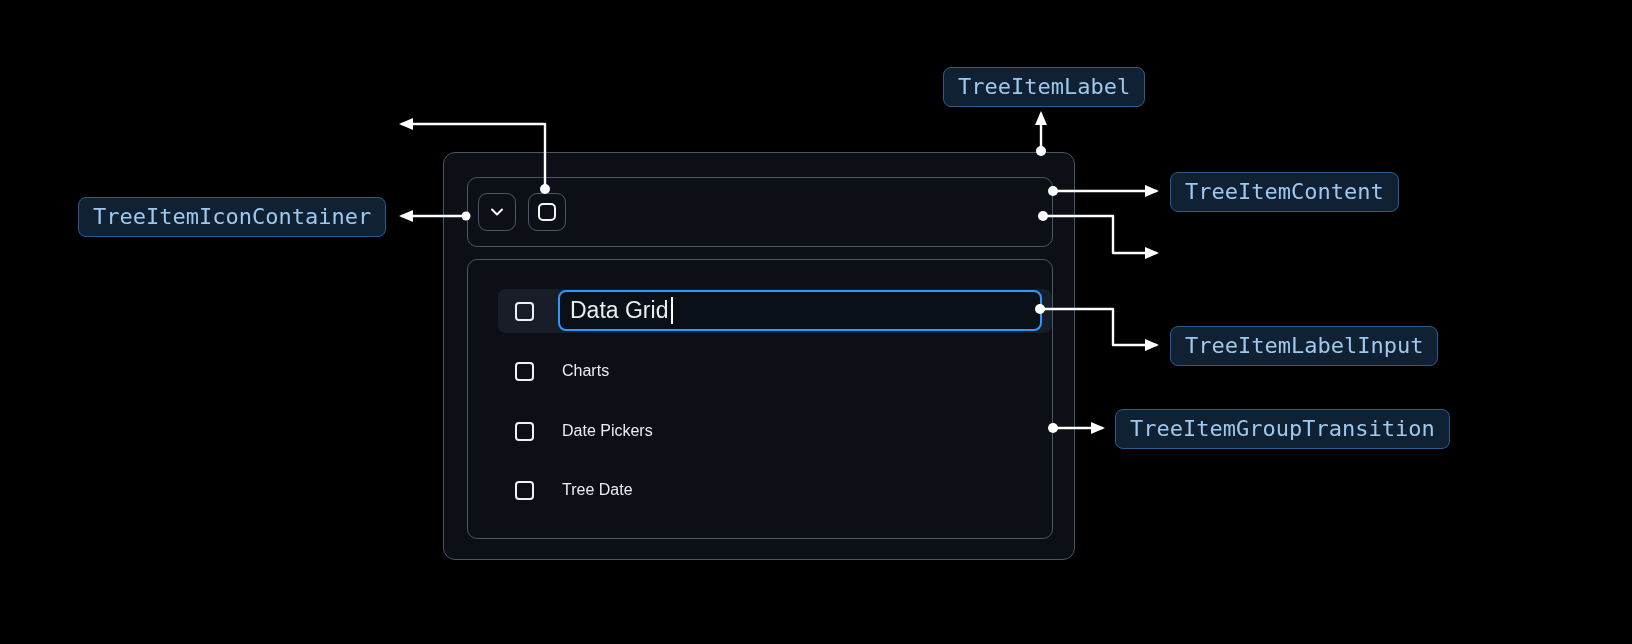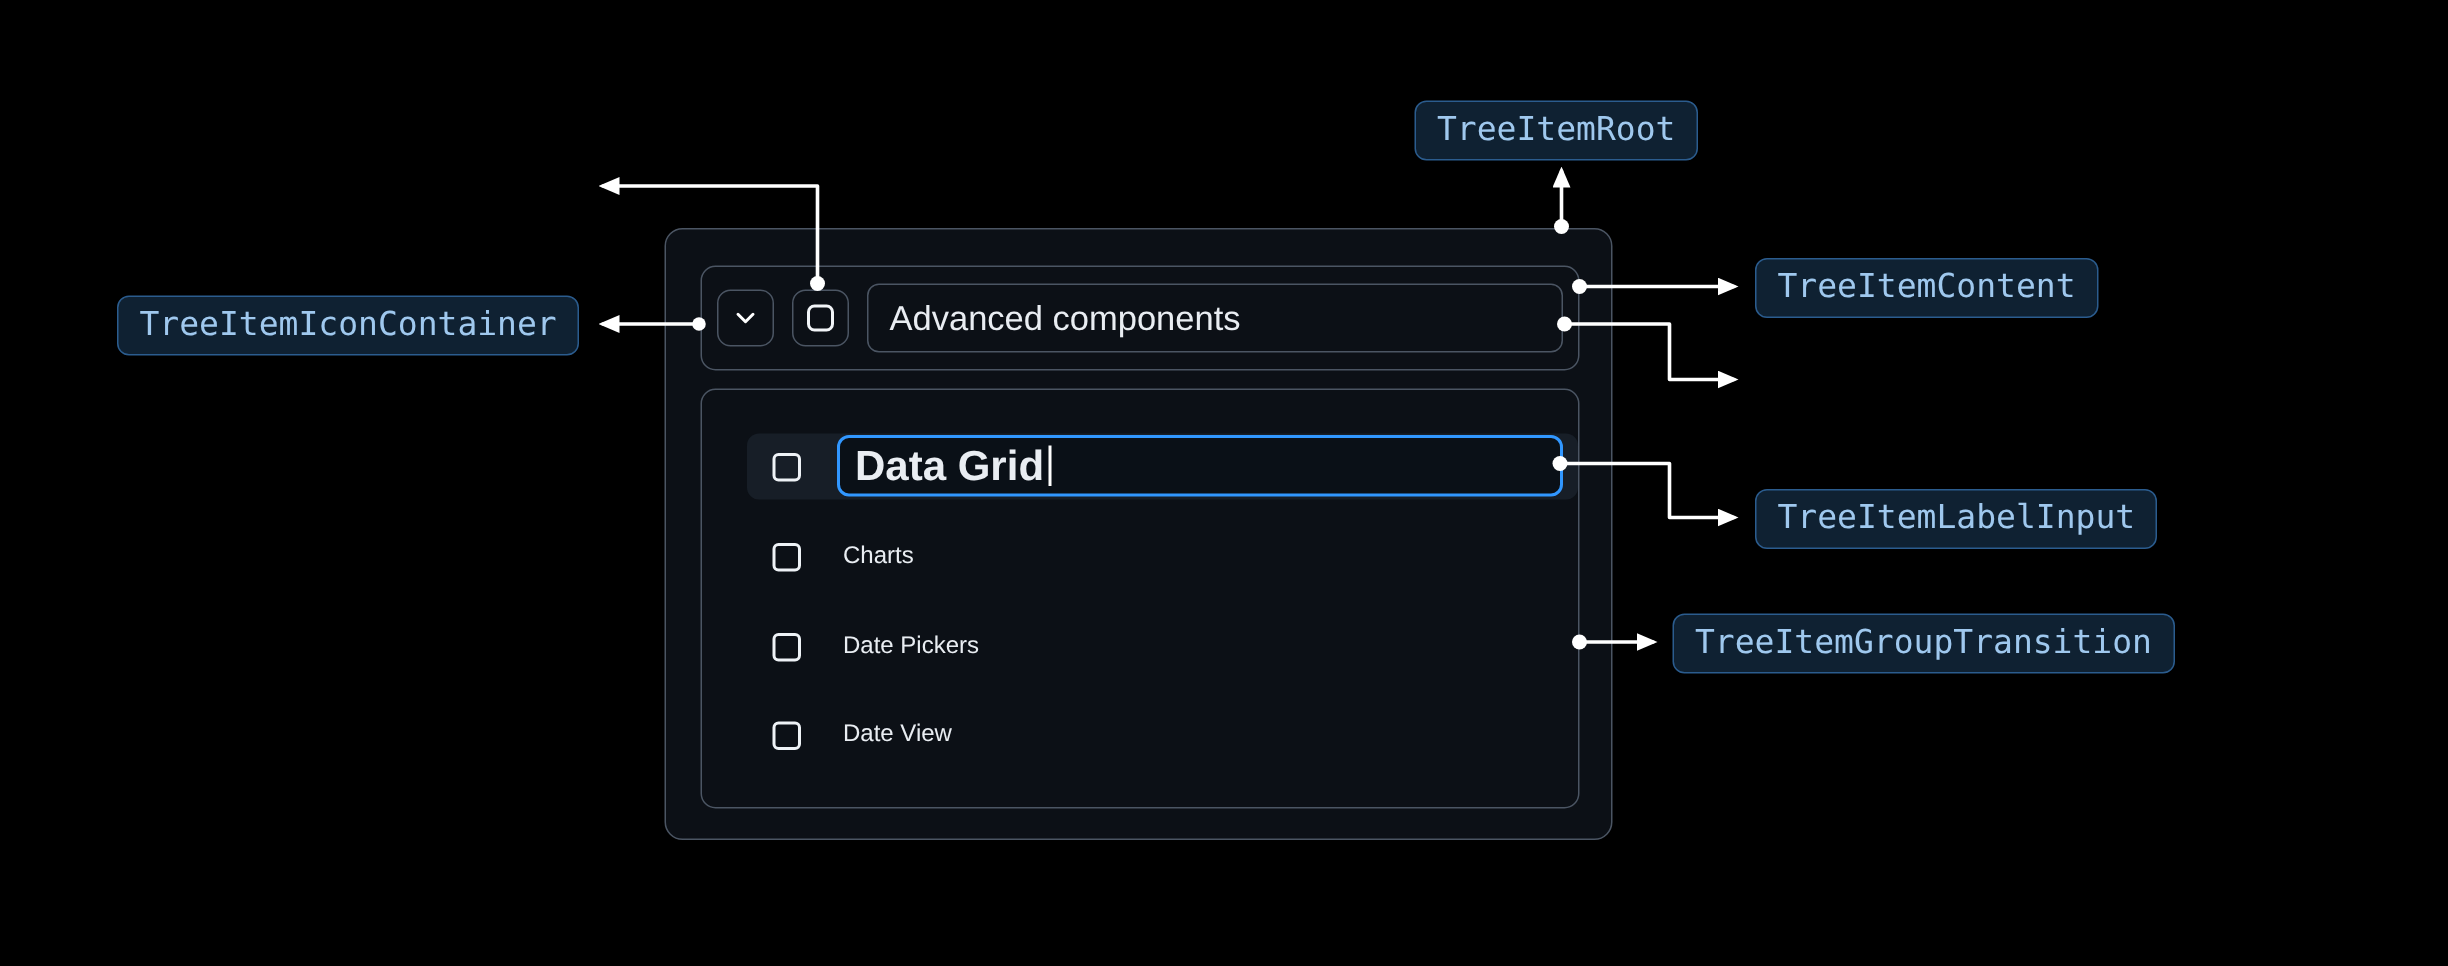"TreeItemRoot" div.chip { text: TreeItemRoot -> TreeItemLabel }
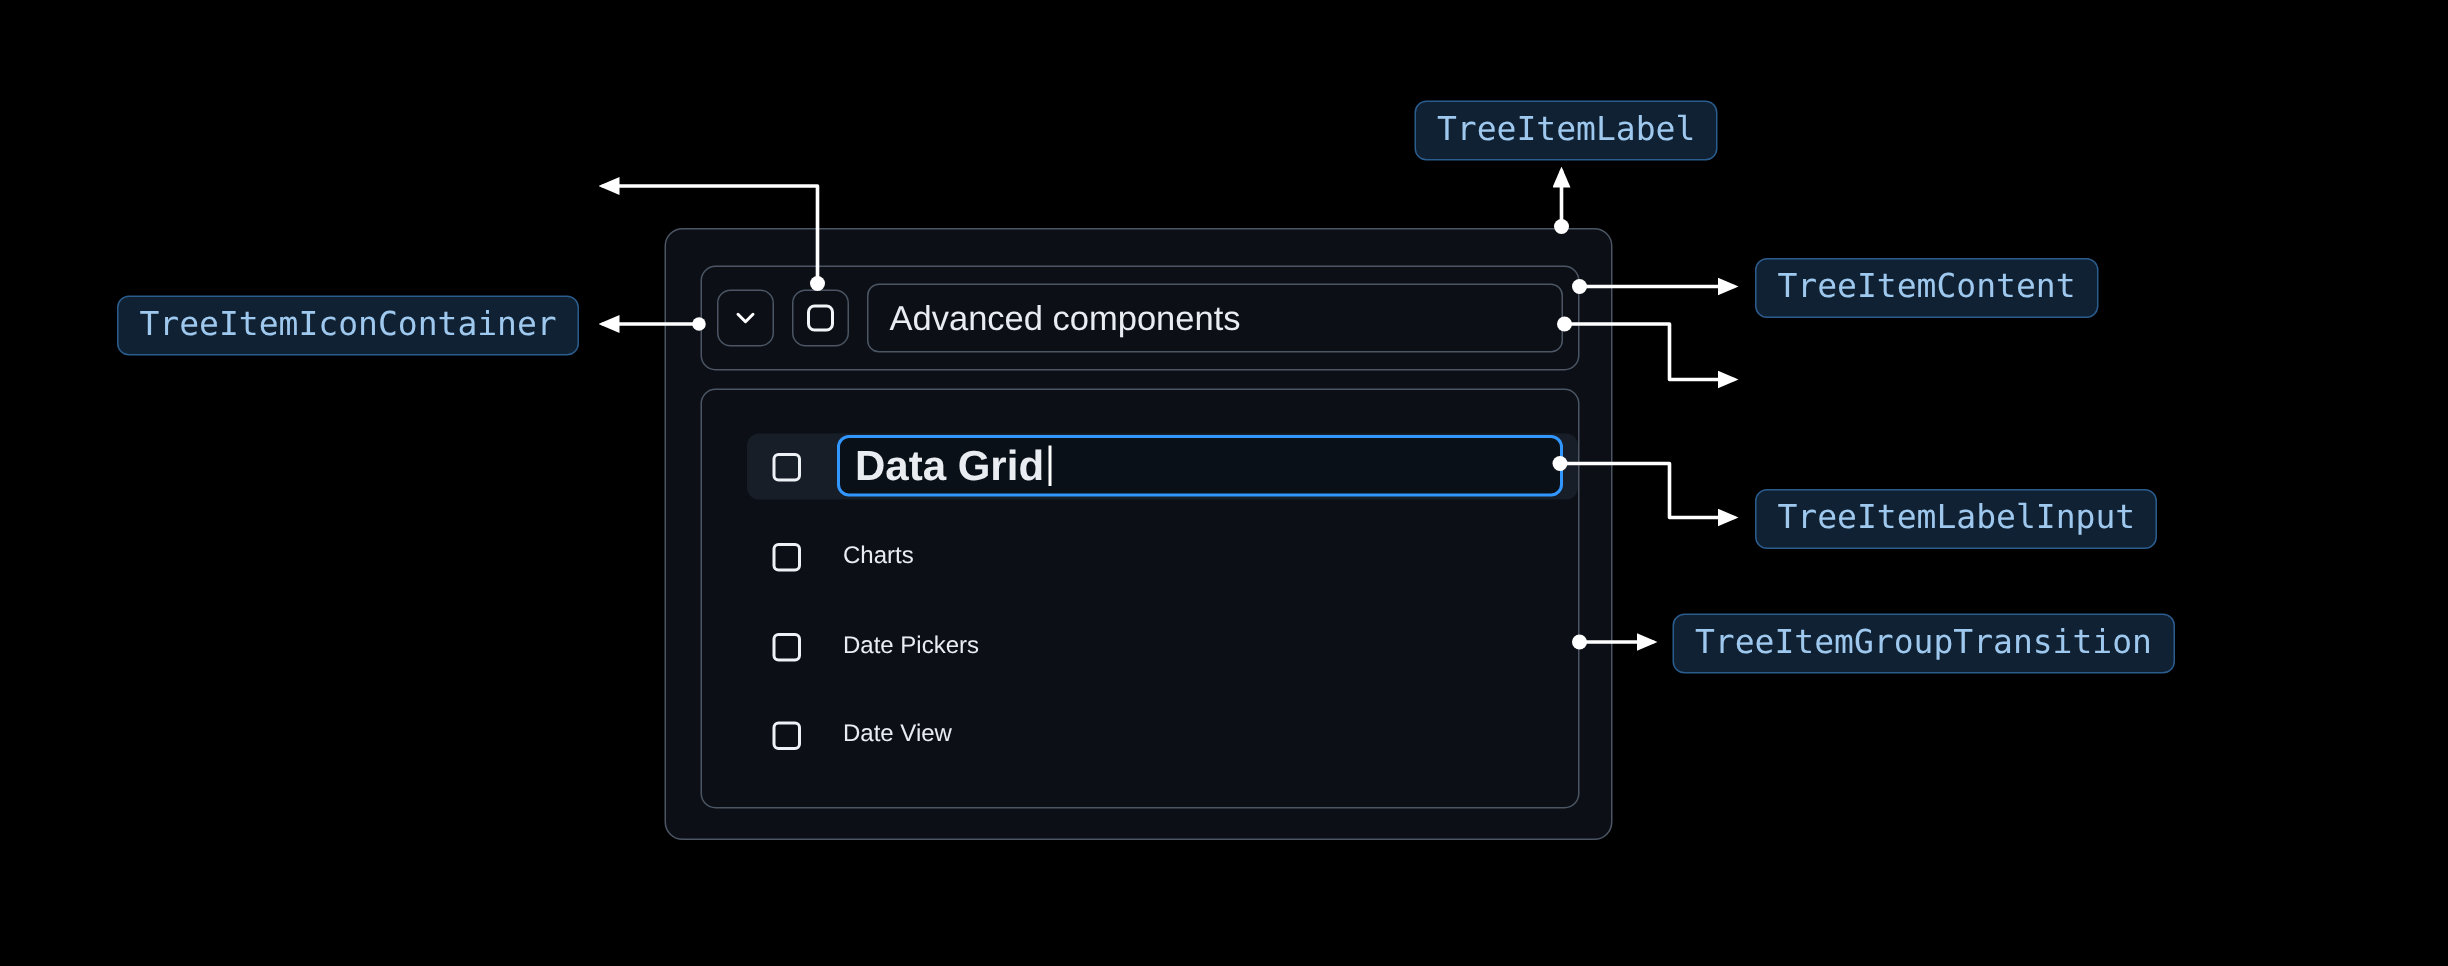"Advanced components" div.label-box { html: <div> <span>Advanced components</span> </div> -> none }
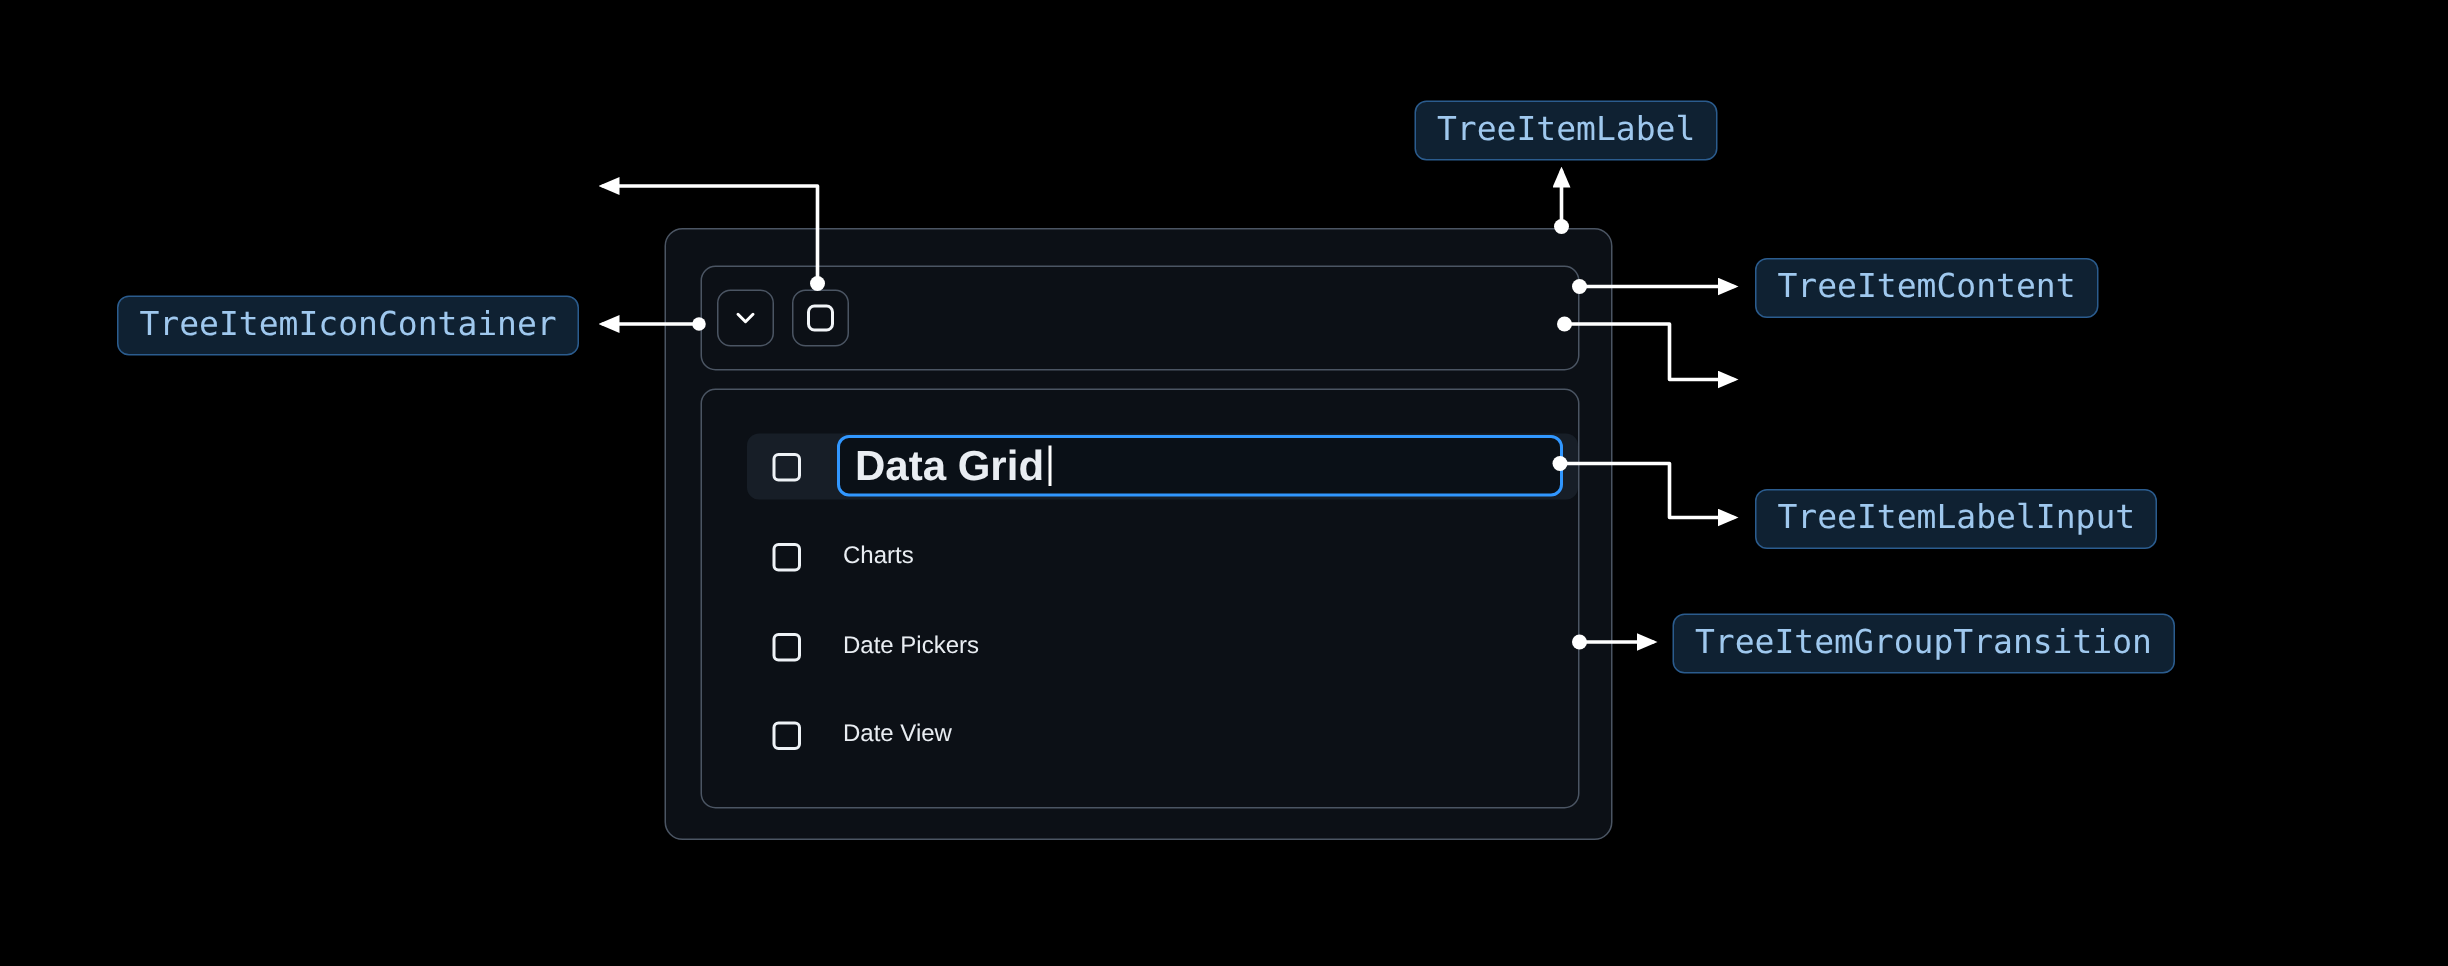"Data Grid" .label-input { font-size: 28px -> 23px; font-weight: bold -> none }
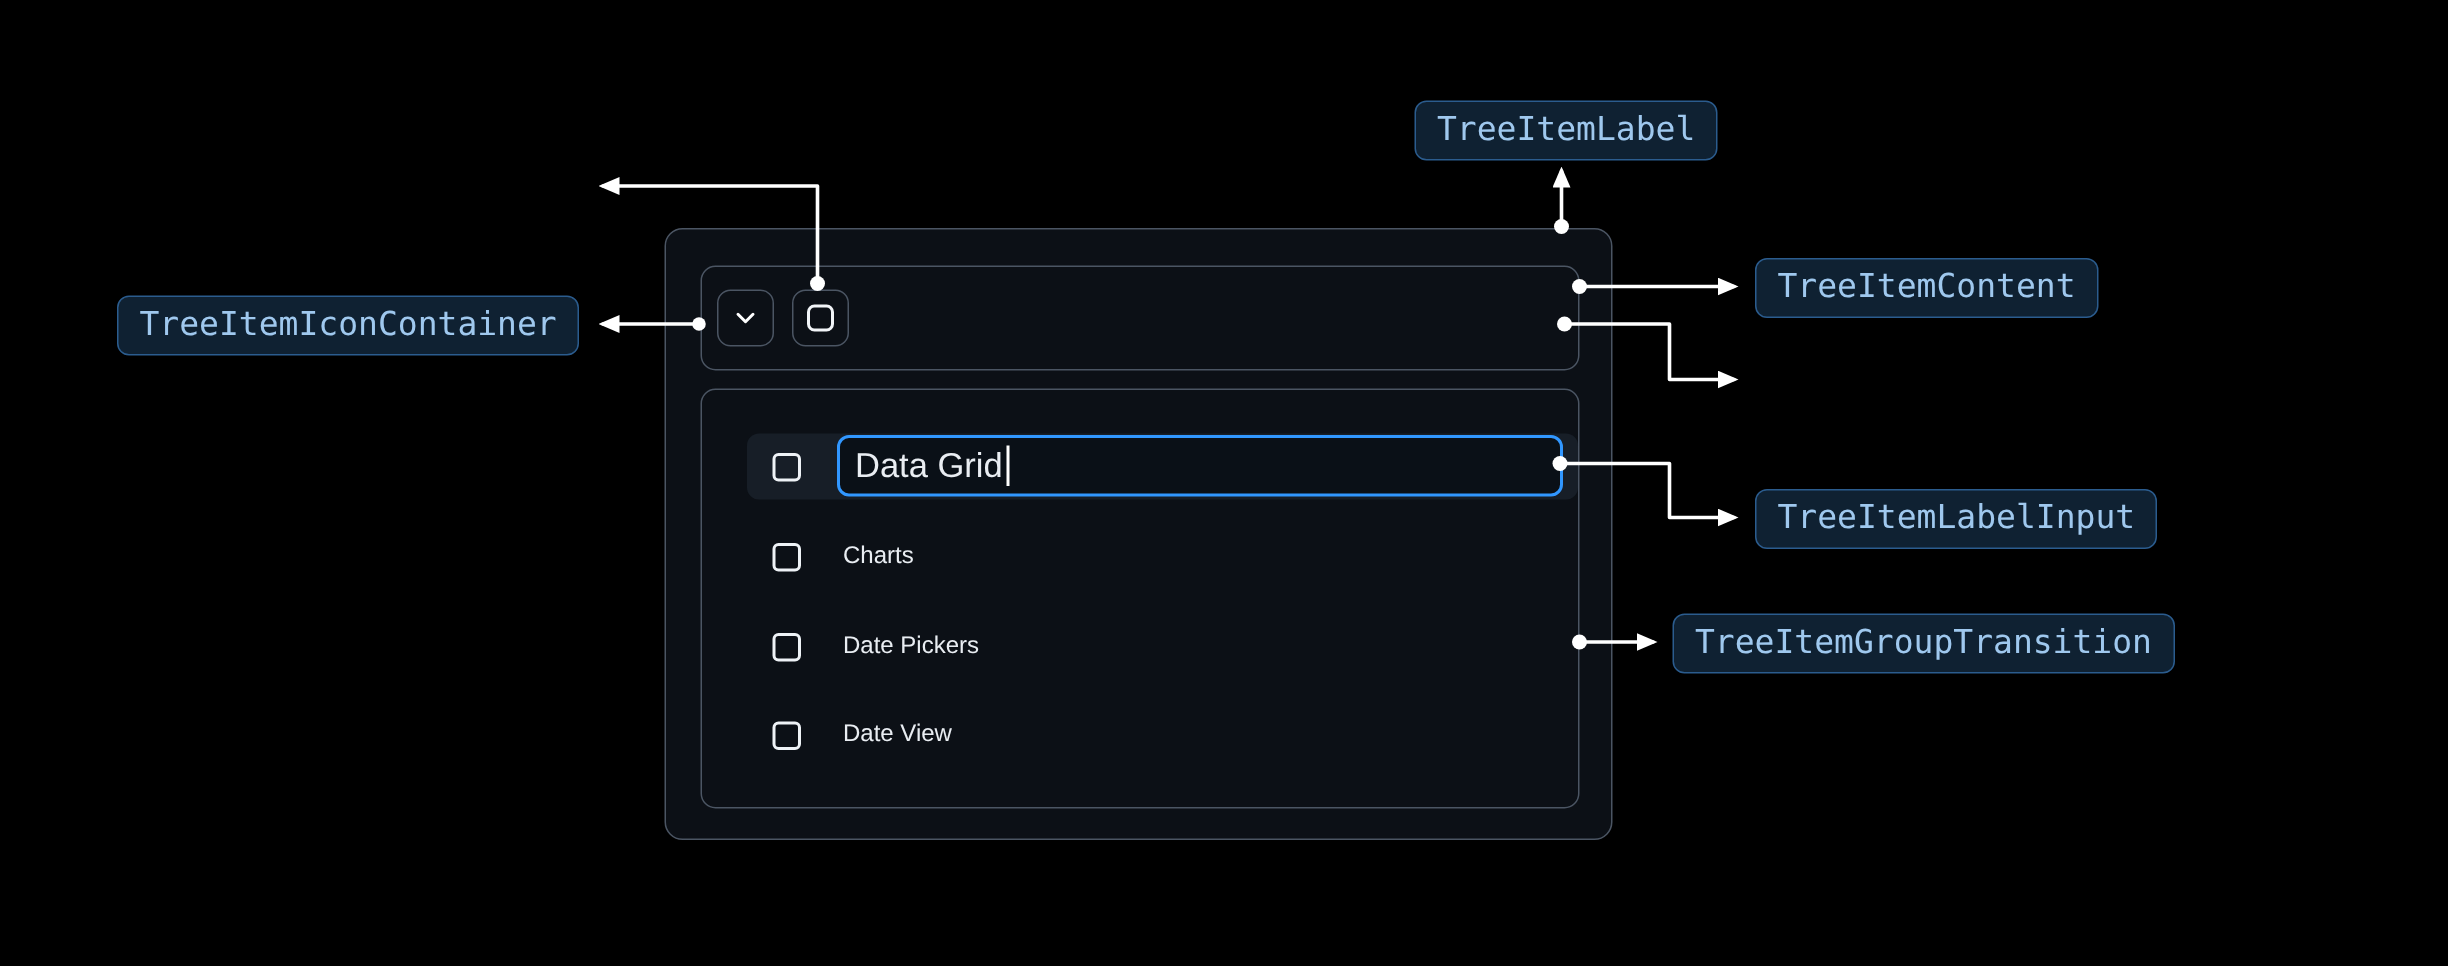"Date View" span.row-label { text: Date View -> Tree Date }
